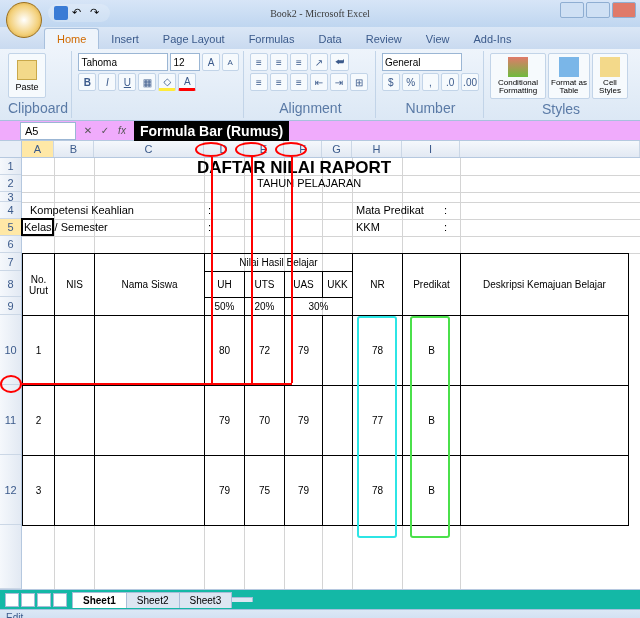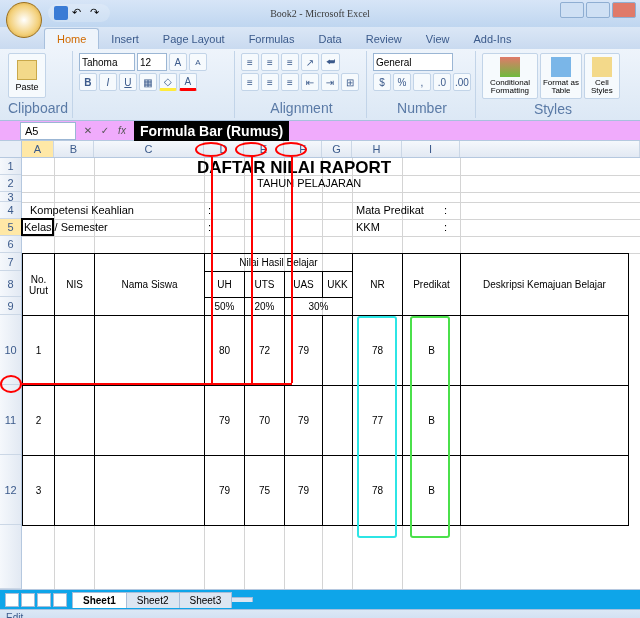"Tahoma" .font-sel { width: 56px -> 90px }
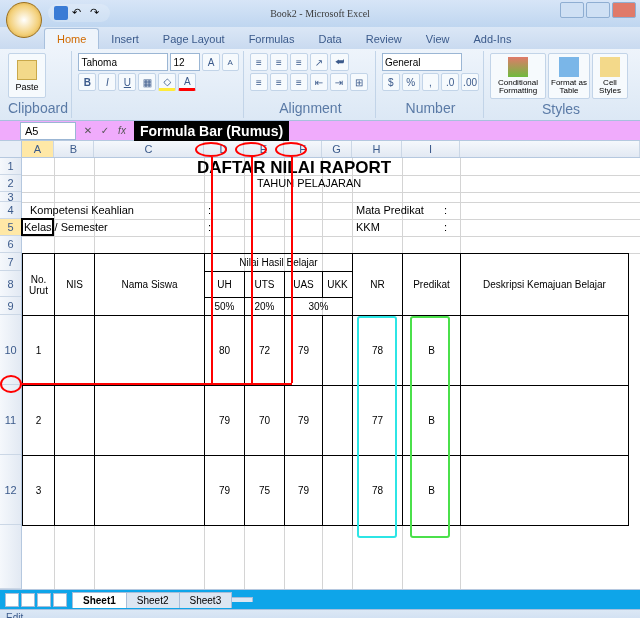"Sheet1" .sheettabs { background: #0ea5e9 -> #14b8a6 }
